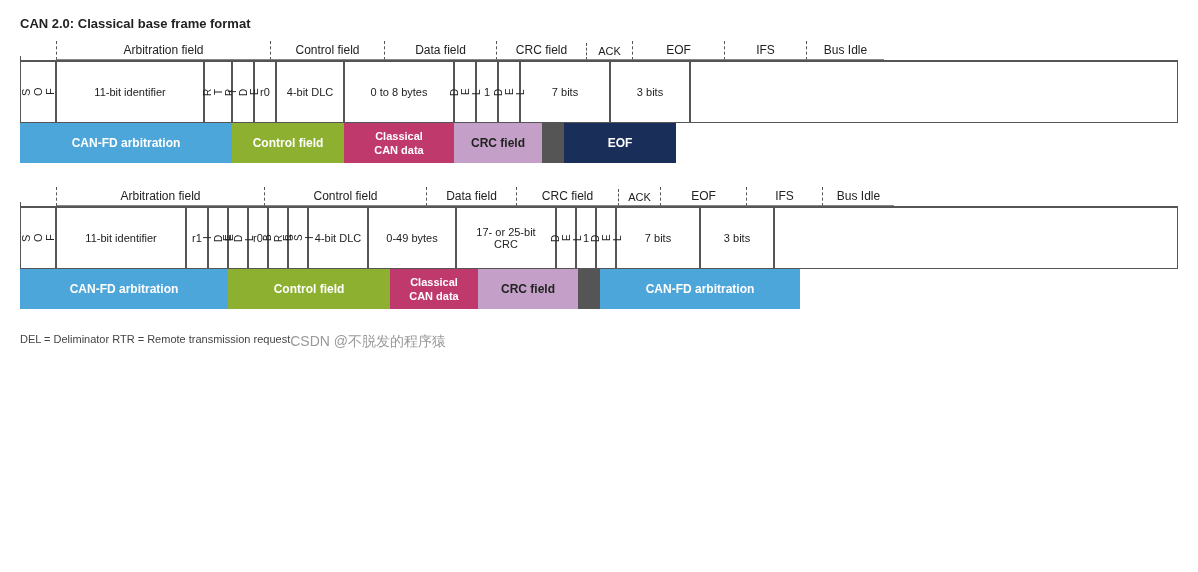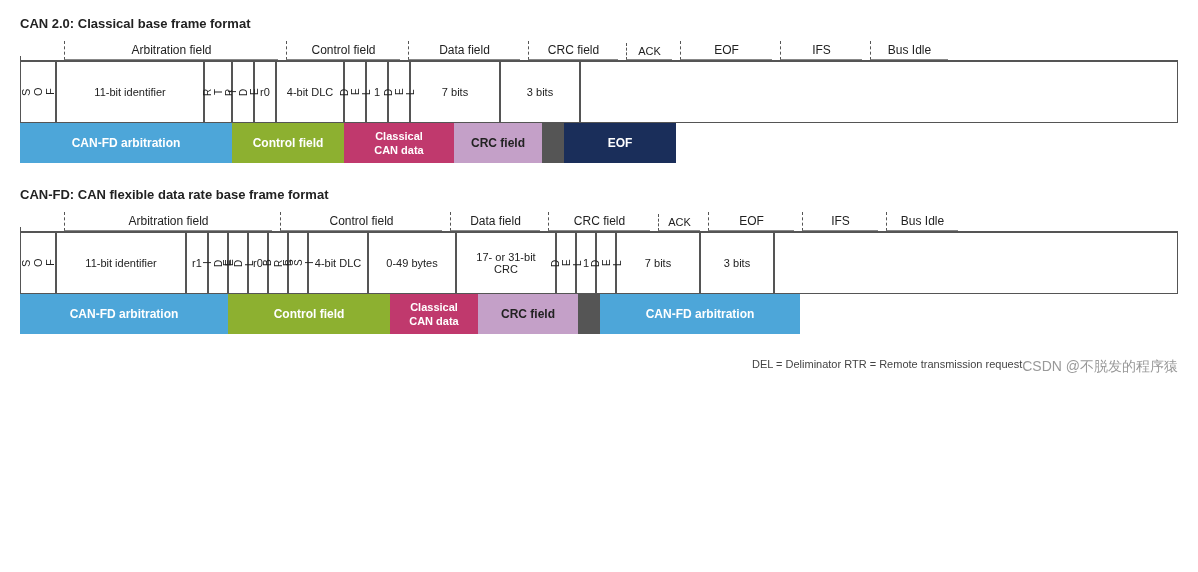"Arbitration field" .header-row { gap: 8px -> none }
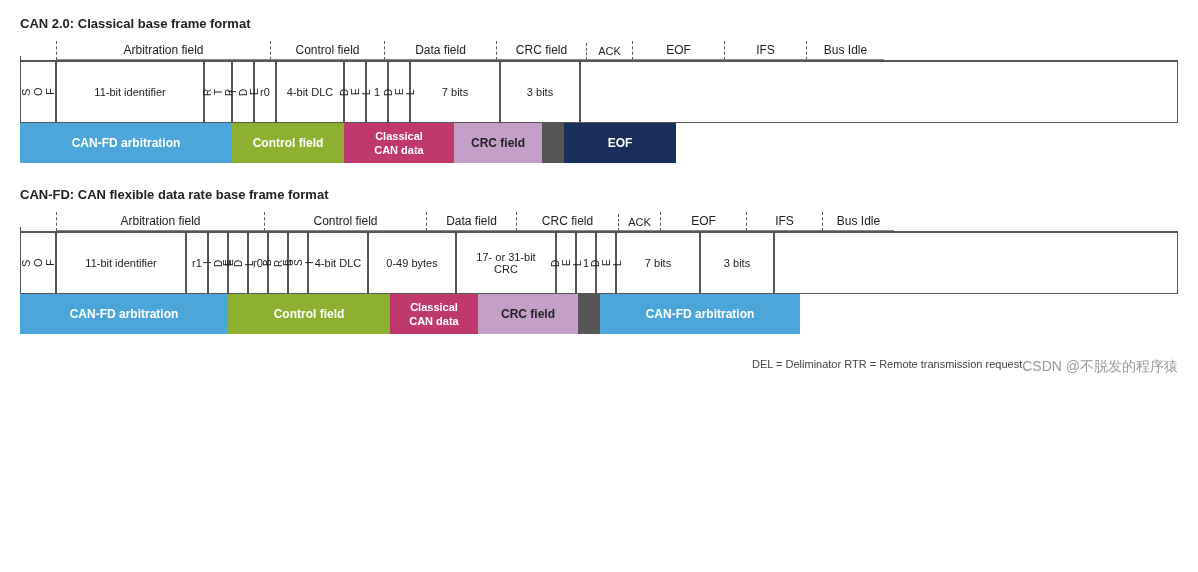"0 to 8 bytes" div.data-cell { html: none -> <div>0 to 8 bytes</div> }
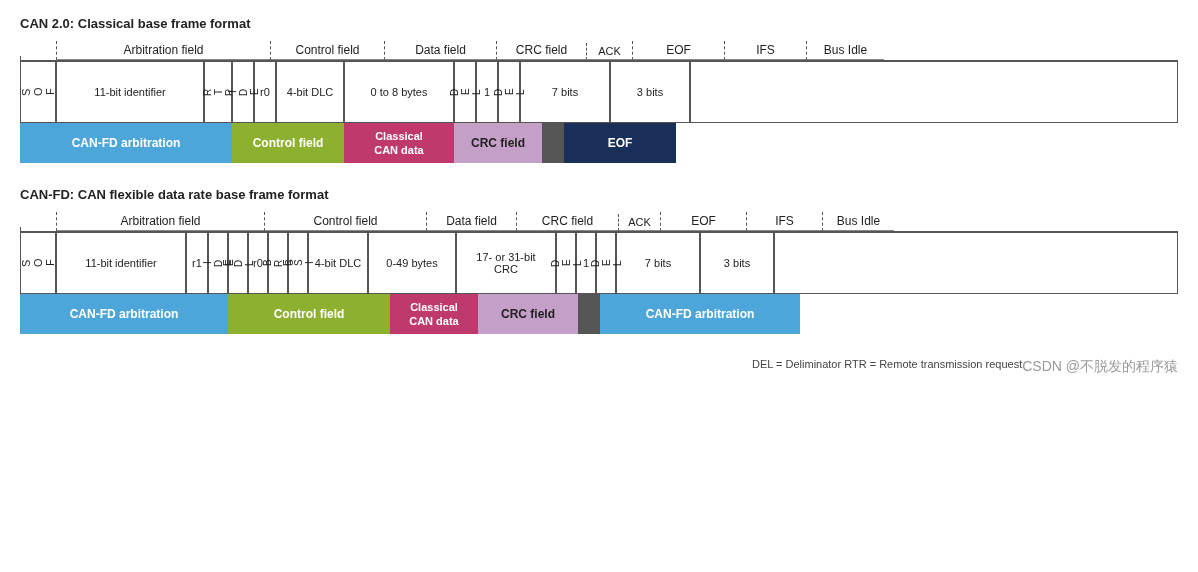"CAN-FD: CAN flexible data rate" h2 { html: <h2>CAN-FD: CAN flexible data rate base frame format</h2> -> none }
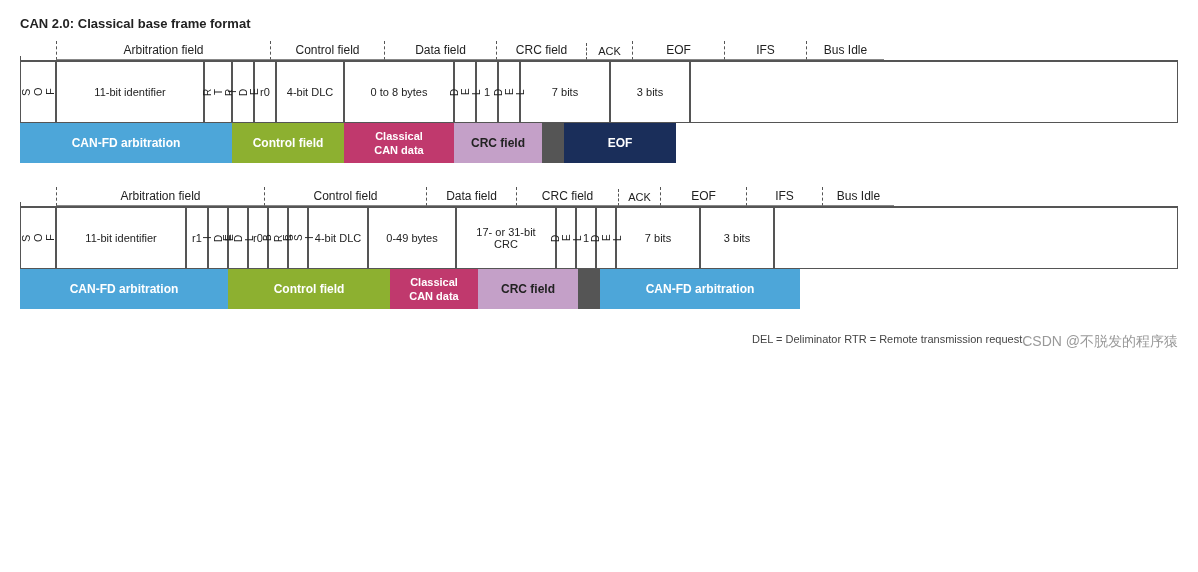"17- or 31-bit" div.data-cell { text: 31-bit -> 25-bit }
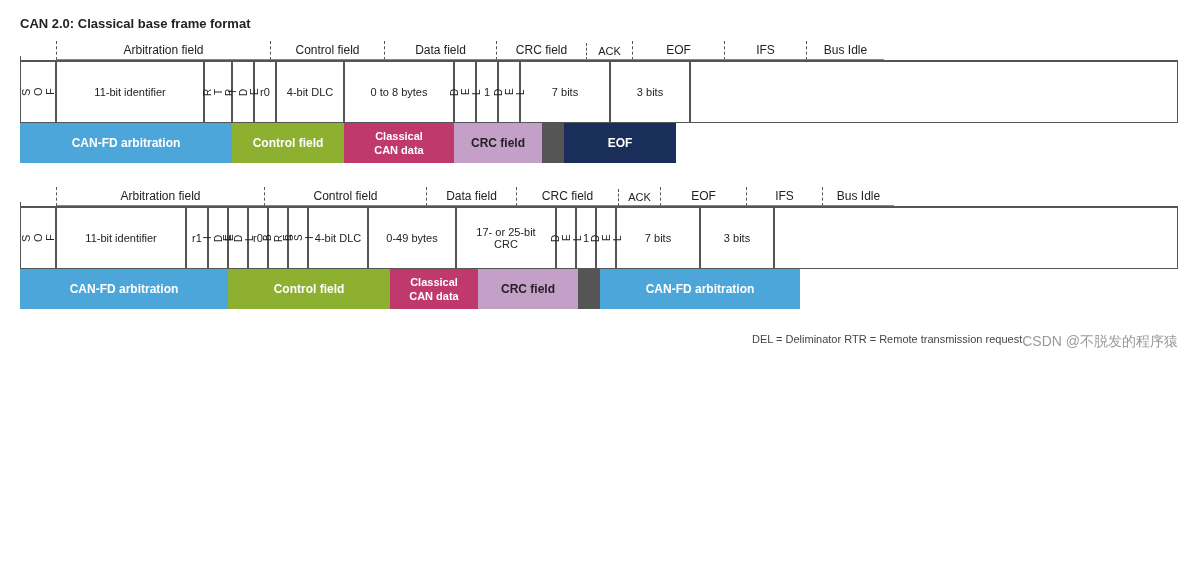"DEL = Deliminator RTR =" .footer-note { justify-content: flex-end -> flex-start }
